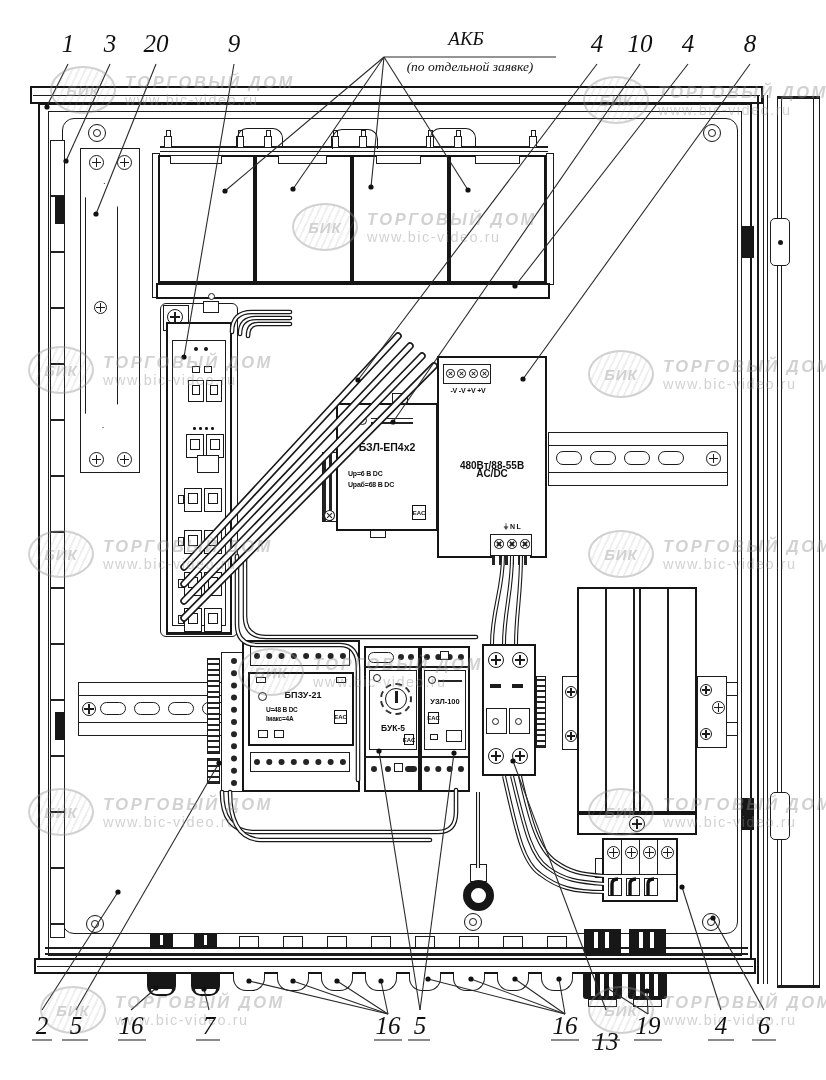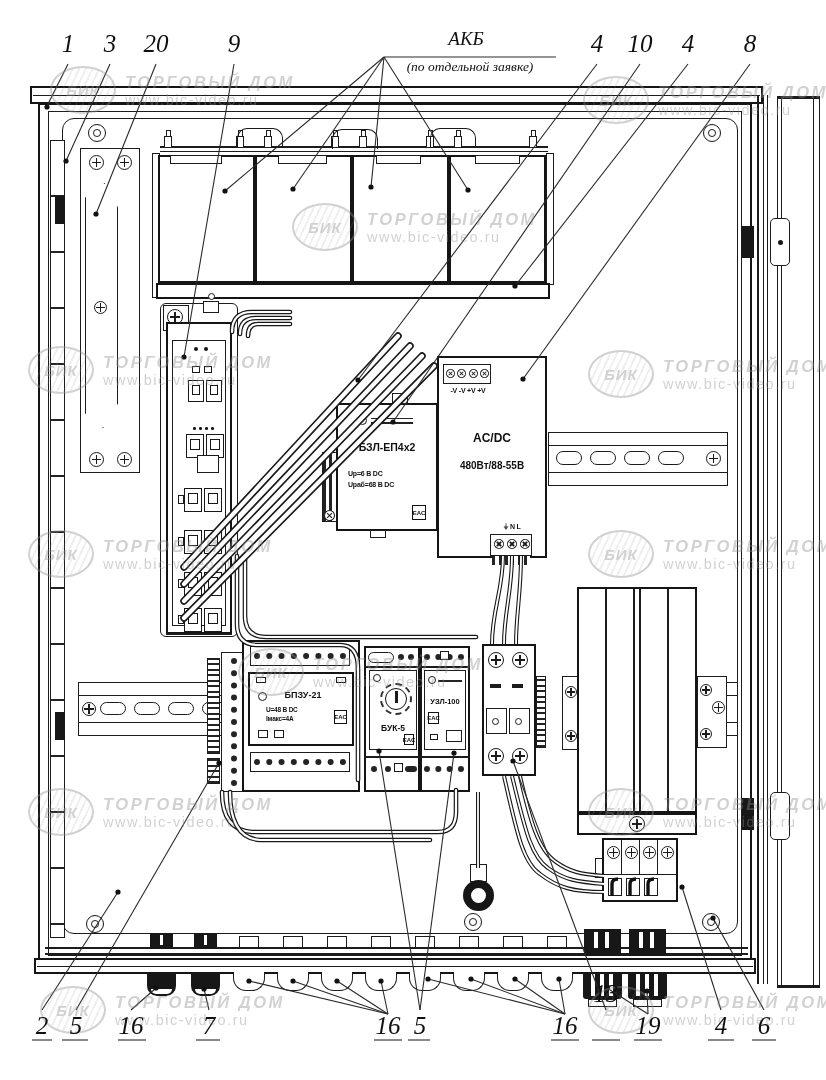"AC/DC" div.mlab { font-size: 12px -> 10px; top: 432px -> 468px }
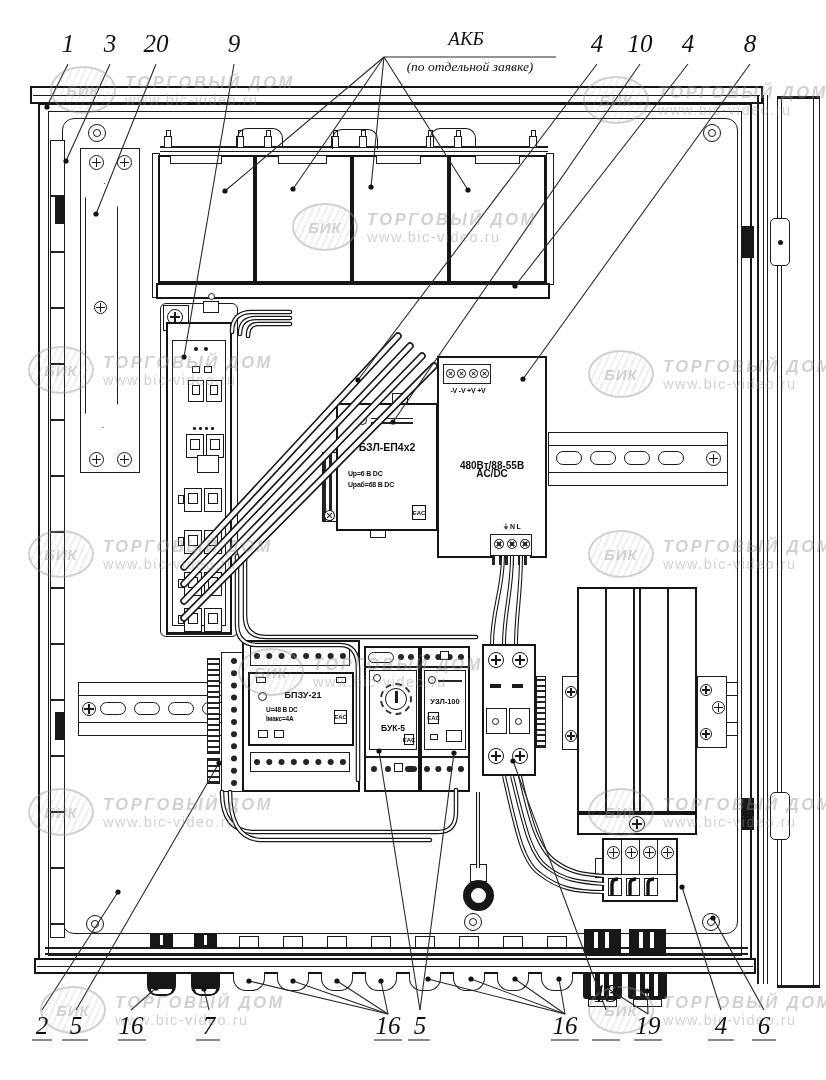"13" div.co { top: 980px -> 1028px }
